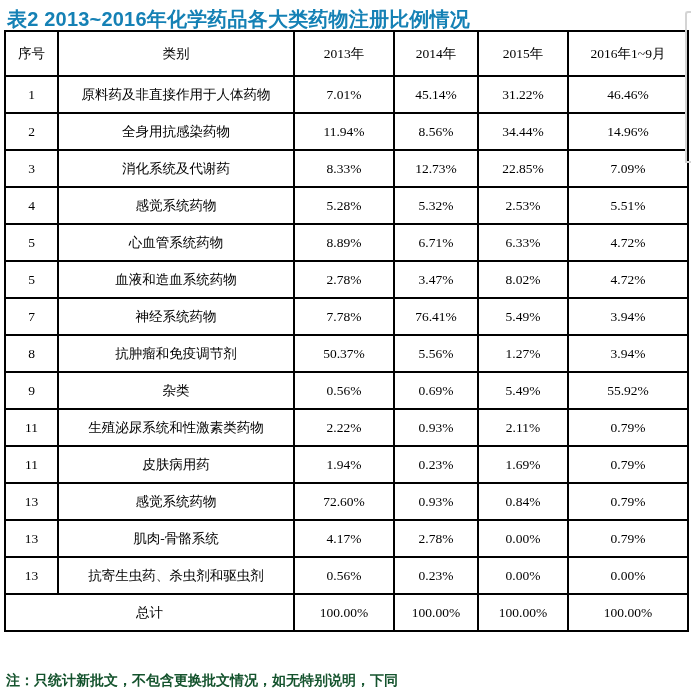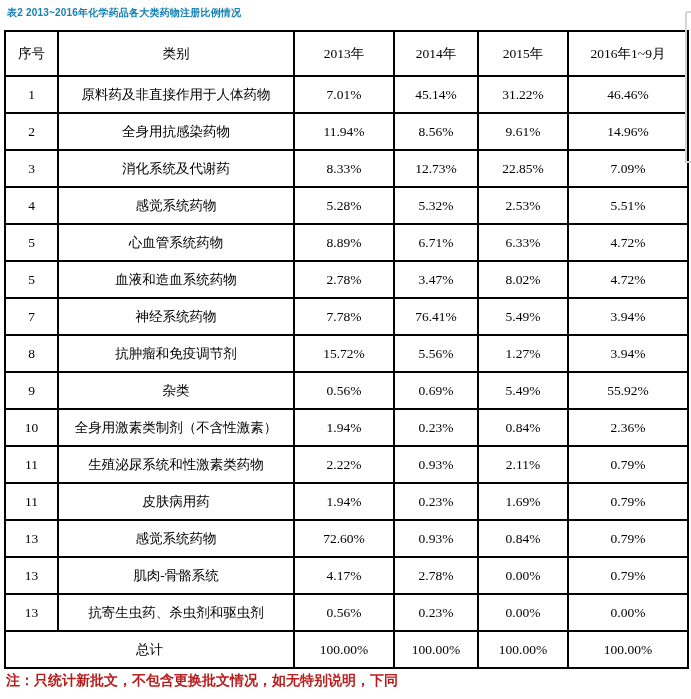"表2 2013~2016年化学药品各大类药物注册比例情况" .doc-title { font-size: 10px -> 20px }
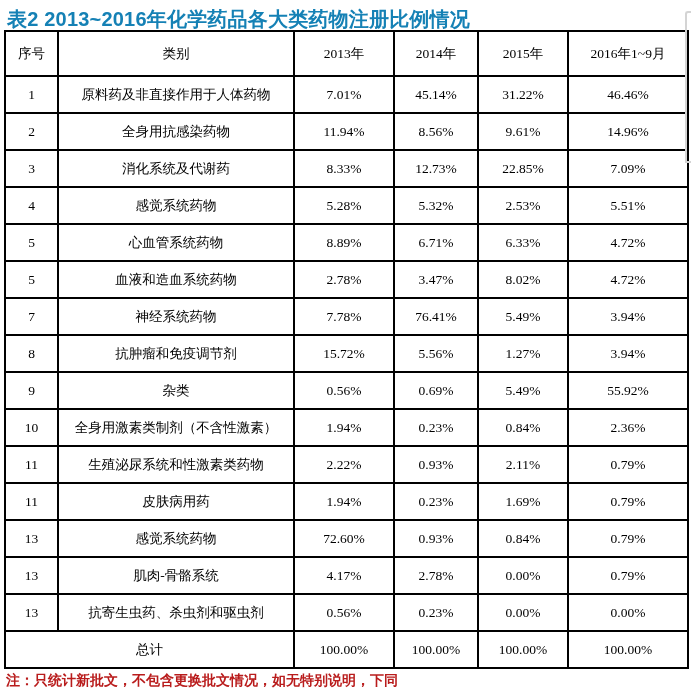"9.61%" td { text: 9.61% -> 34.44% }
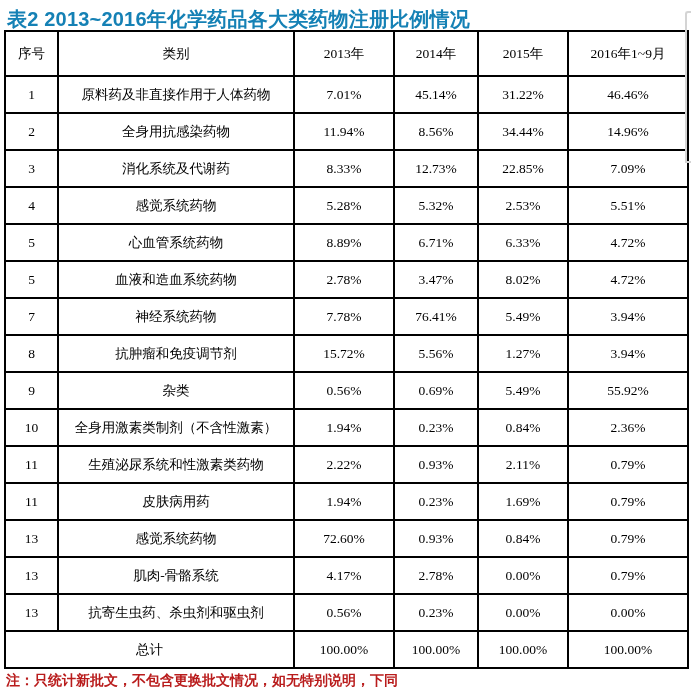"15.72%" td { text: 15.72% -> 50.37% }
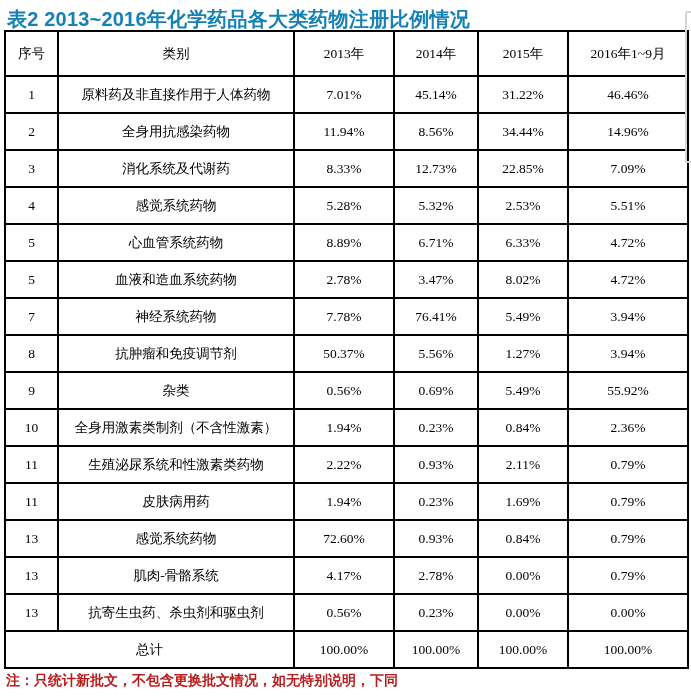"10" tr { html: <tr> <td>10</td> <td>全身用激素类制剂（不含性激素）</td> <td>1.94%</td> <td>0.23%</td> <td>0.84%</td> <td>2.36%</td> </tr> -> none }
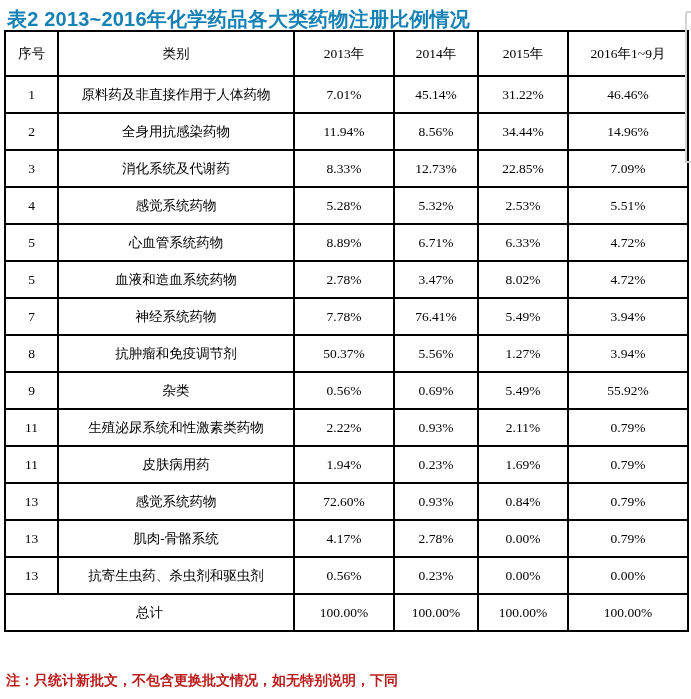"注：只统计新批文，不包含更换批文情况，如无特别说明，下同" .doc-note { color: #b91c1c -> #14532d }
